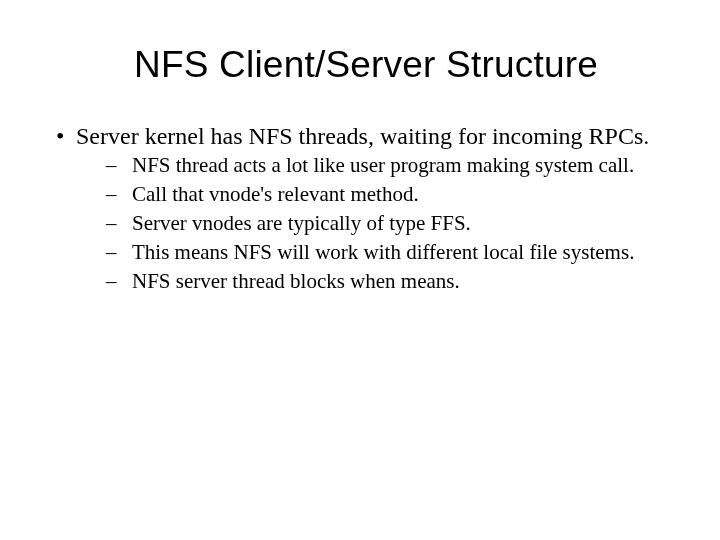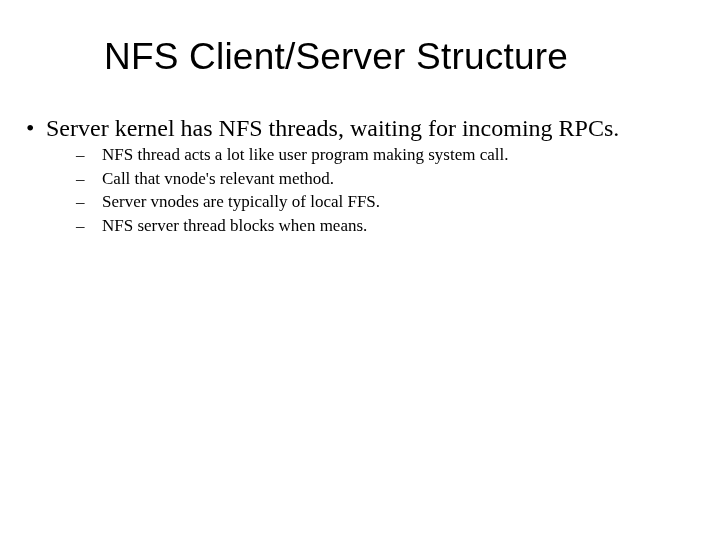"NFS Client/Server Structure" .slide { margin-left: none -> 30px; padding: 32px 24px 24px 24px -> 40px 24px 24px 24px }
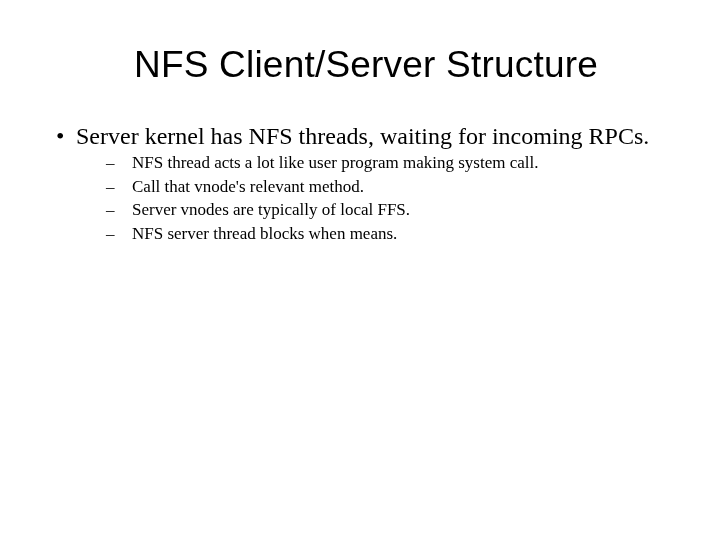"NFS thread acts a lot" ul.level2 > li { font-size: 17px -> 21px }
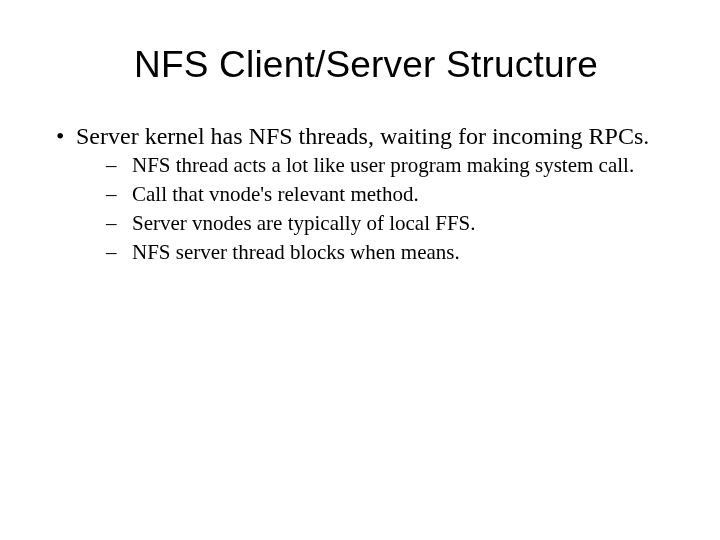"Server vnodes are typically of" span { text: local -> type }
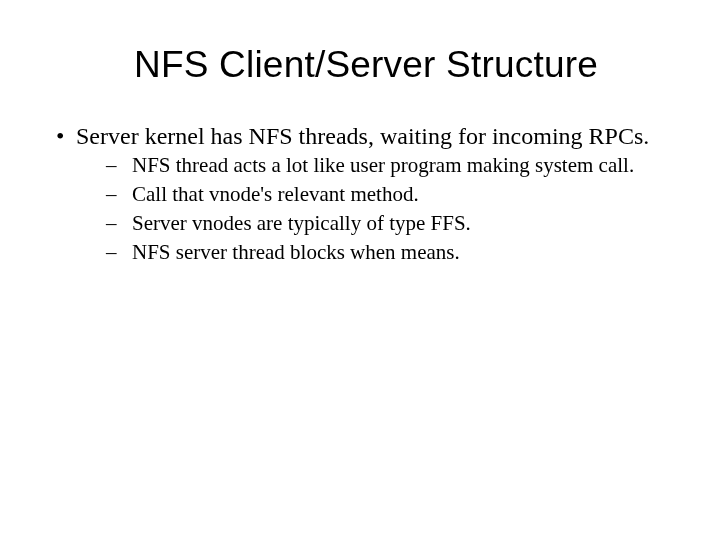"This means NFS will work" li { html: none -> <li><span>This means NFS will work with different local file systems.</span></li> }
